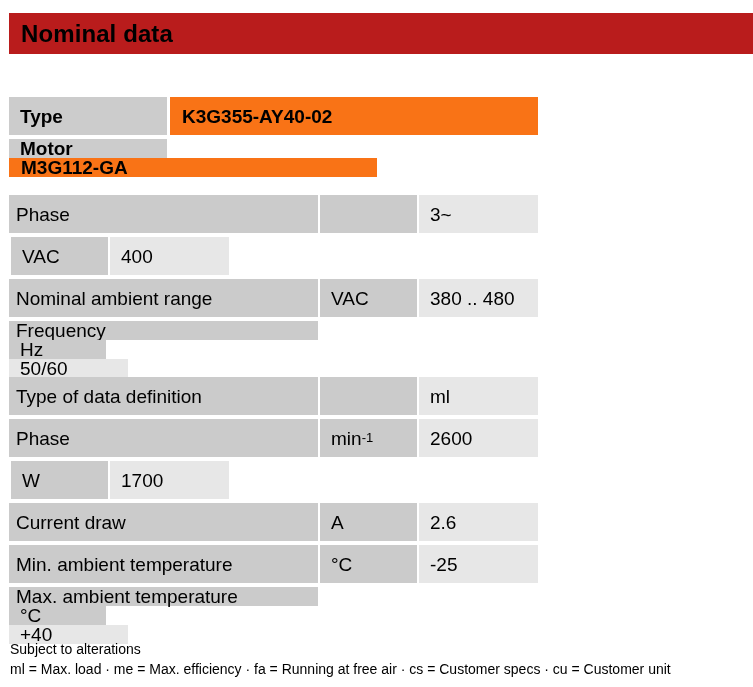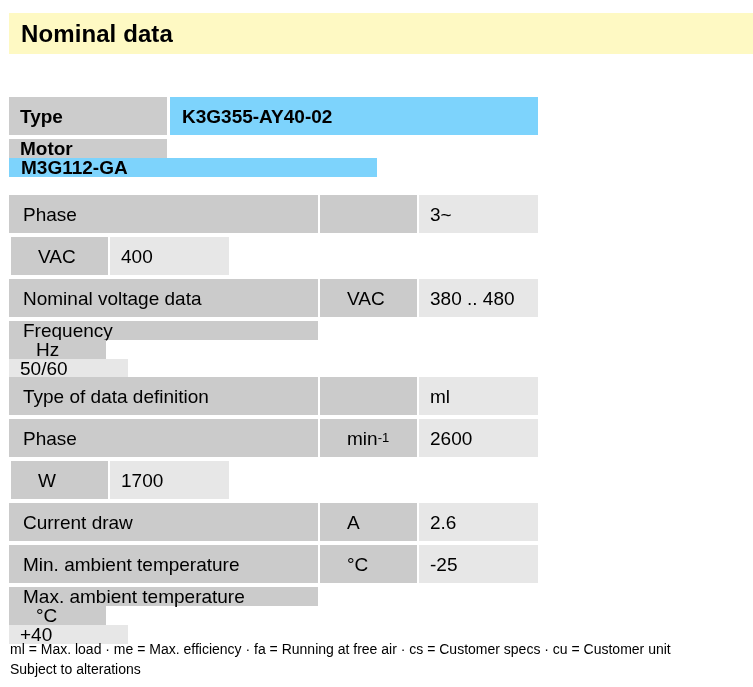"Nominal data" .section-header { background: #fef9c3 -> #b91c1c }
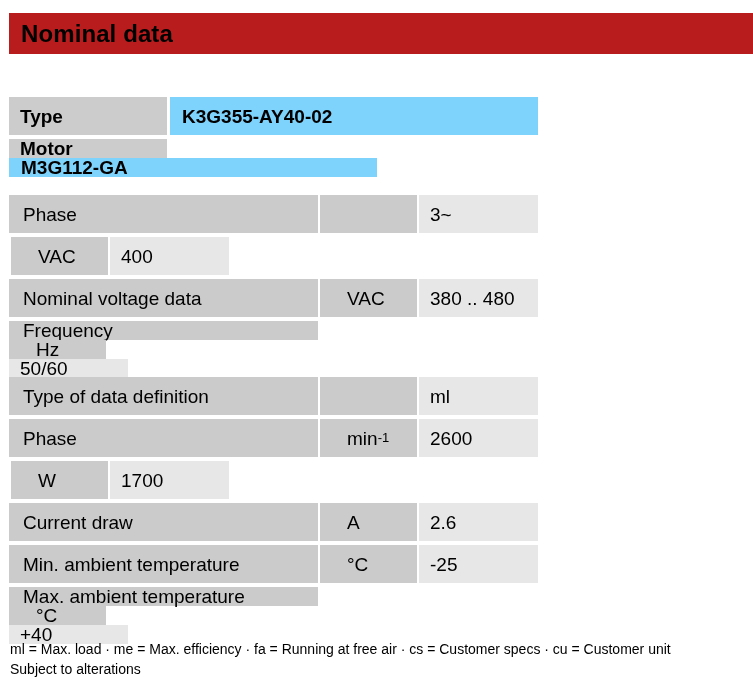"K3G355-AY40-02" .row-ident .c-value { background: #7dd3fc -> #f97316 }
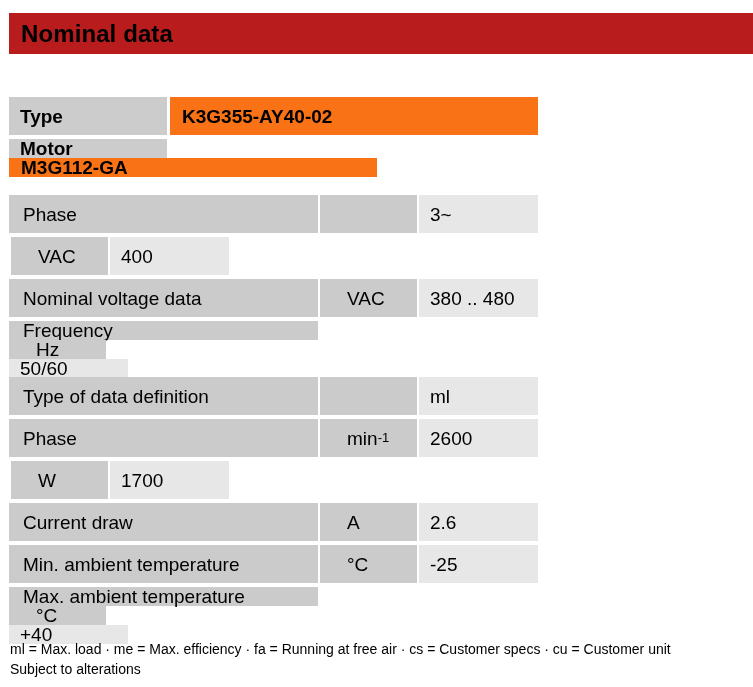"Phase" .row-data .c-label { padding-left: 14px -> 7px }
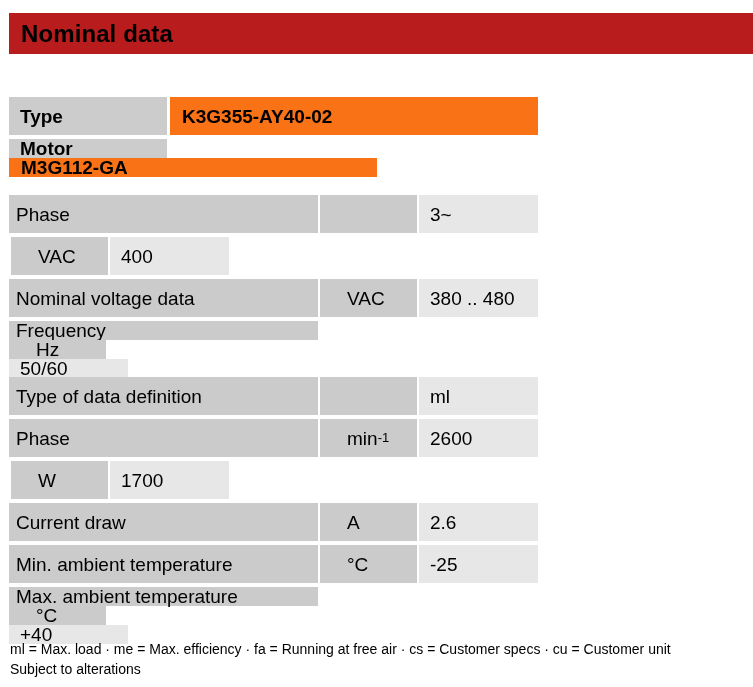"VAC" .row-data .c-unit { padding-left: 27px -> 11px }
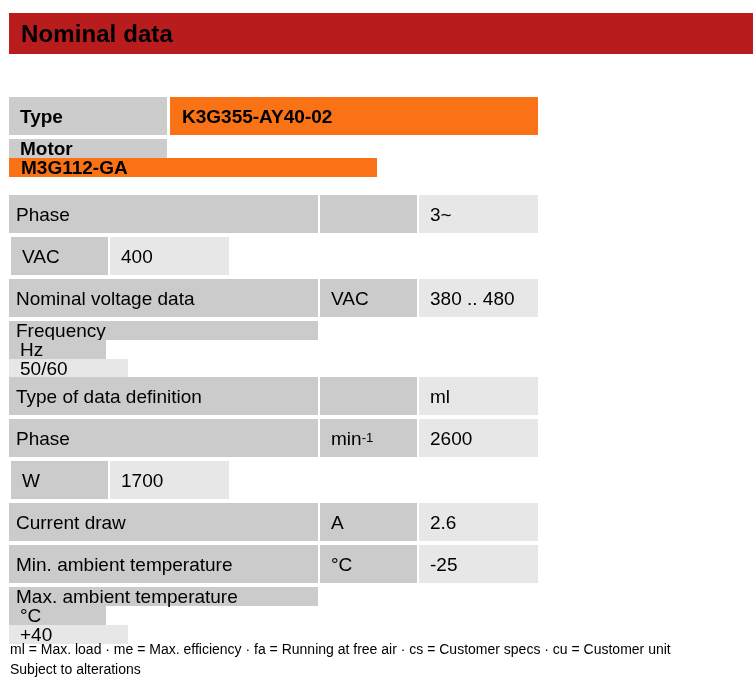"Nominal voltage data" div.cell { text: voltage data -> ambient range }
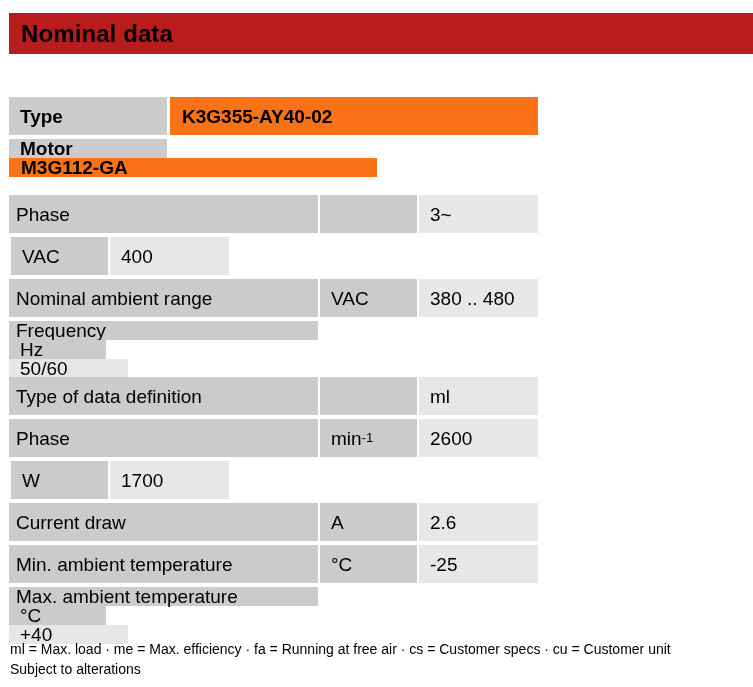"ml = Max. load ·" div { order: before "Subject to alterations" -> after "Subject to alterations" }
